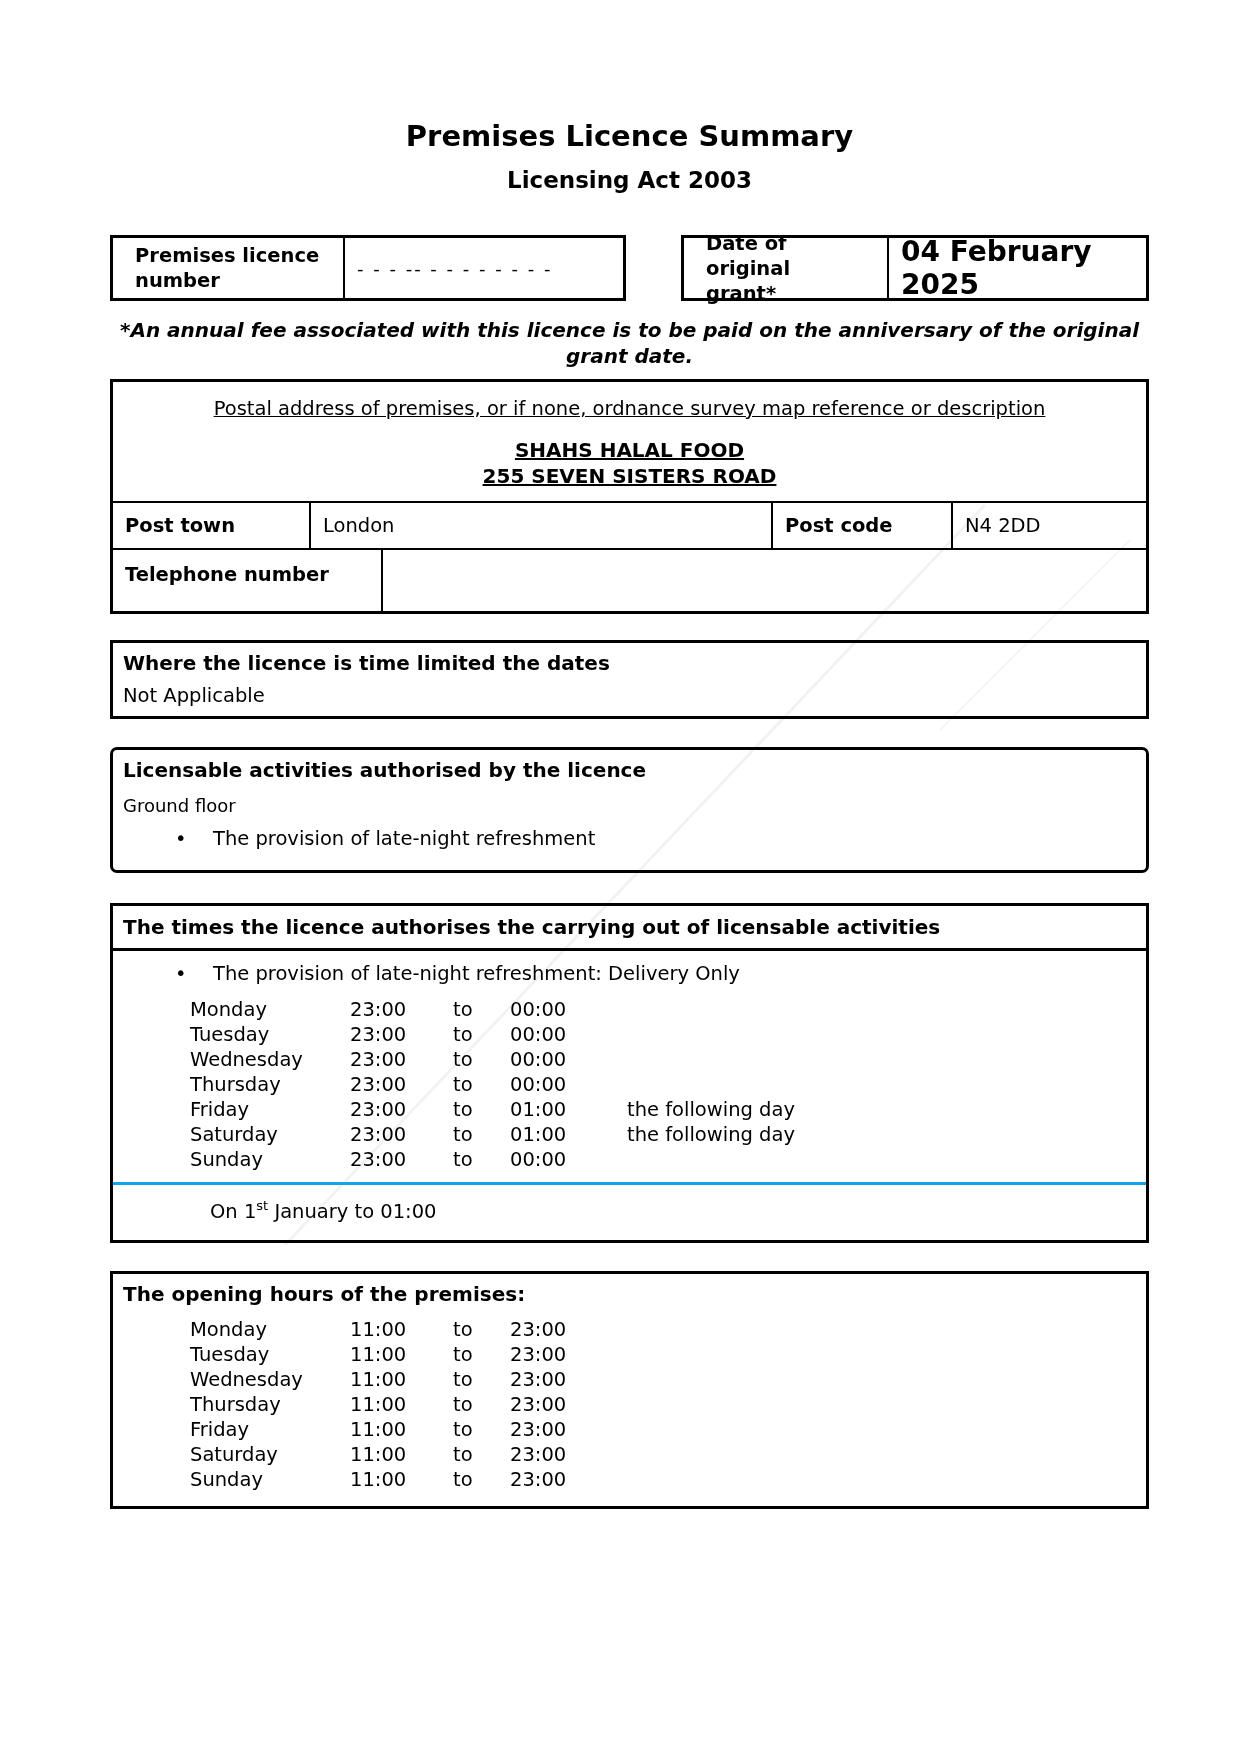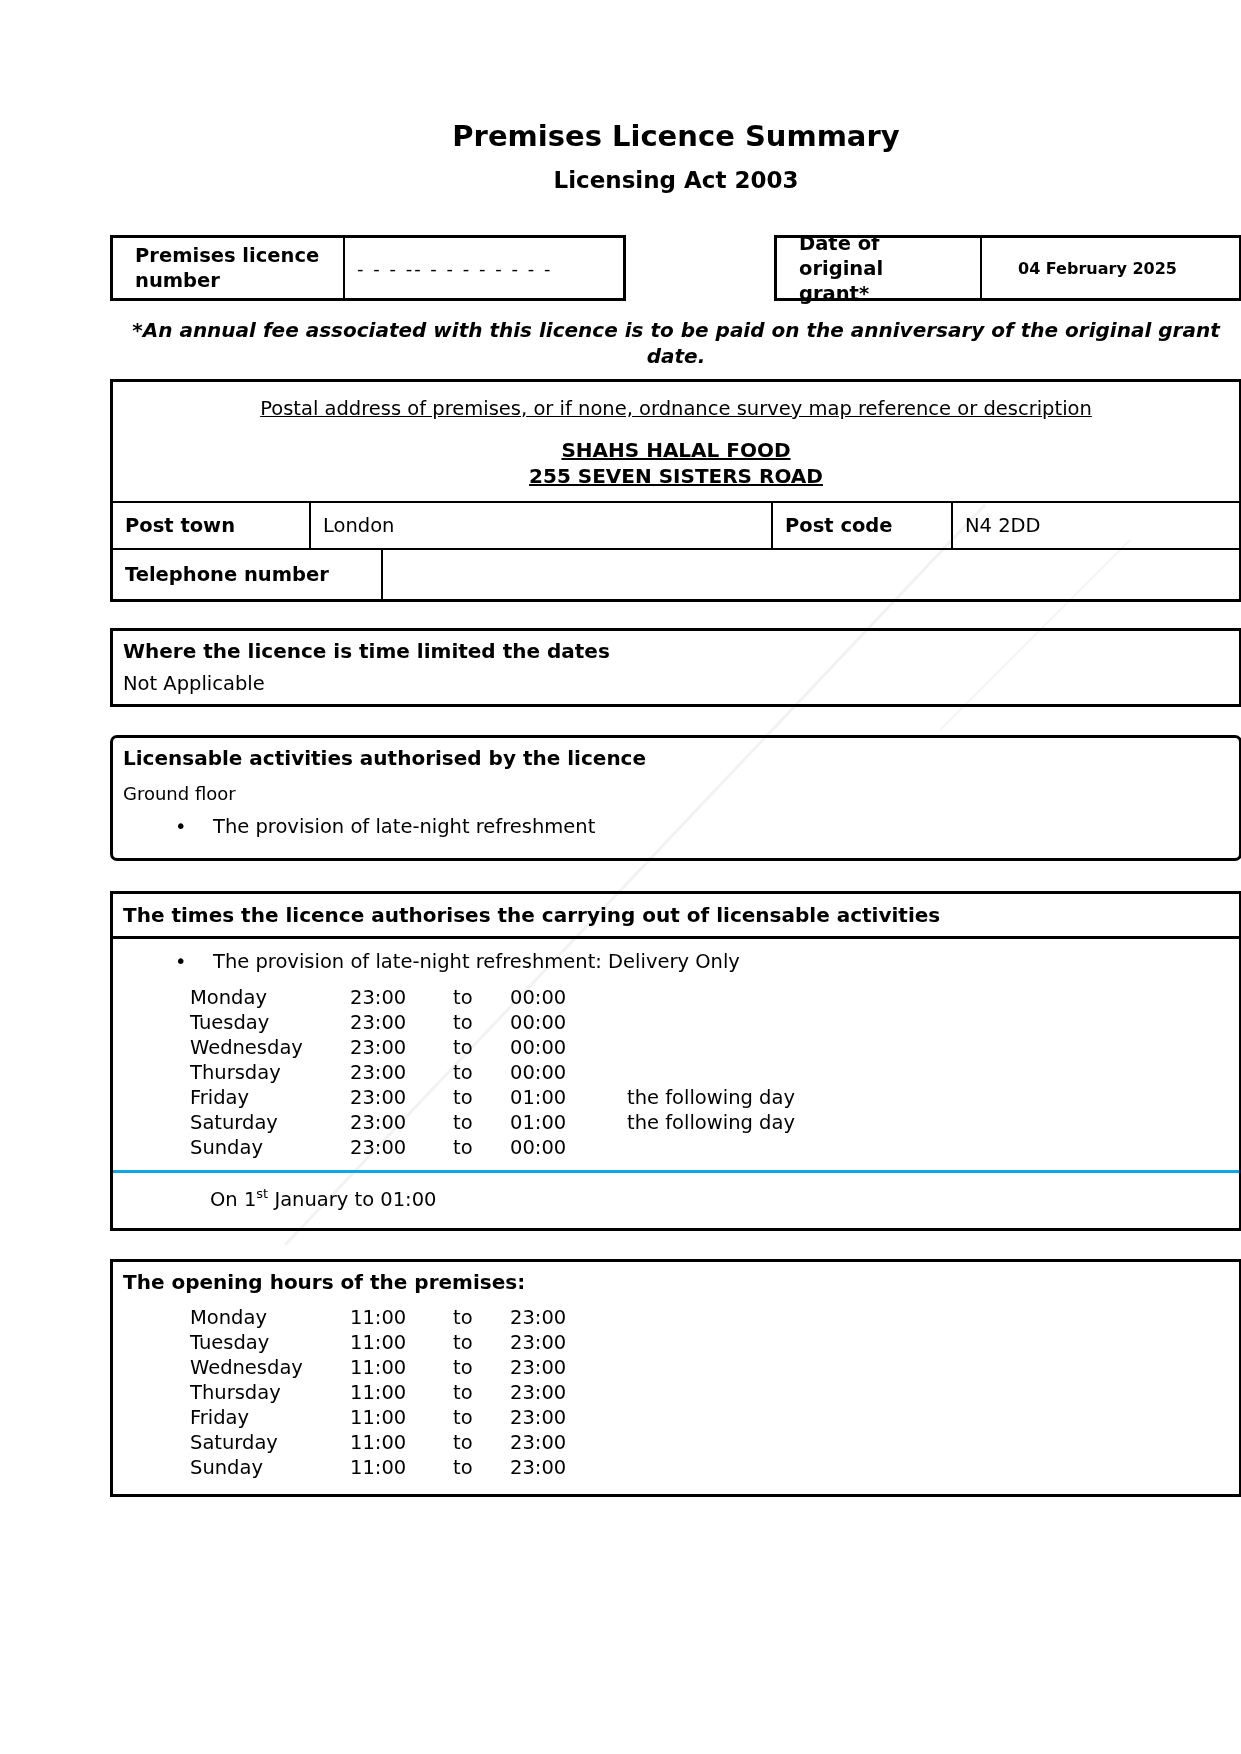"Premises Licence Summary" .content { width: 1132px -> 1039px }
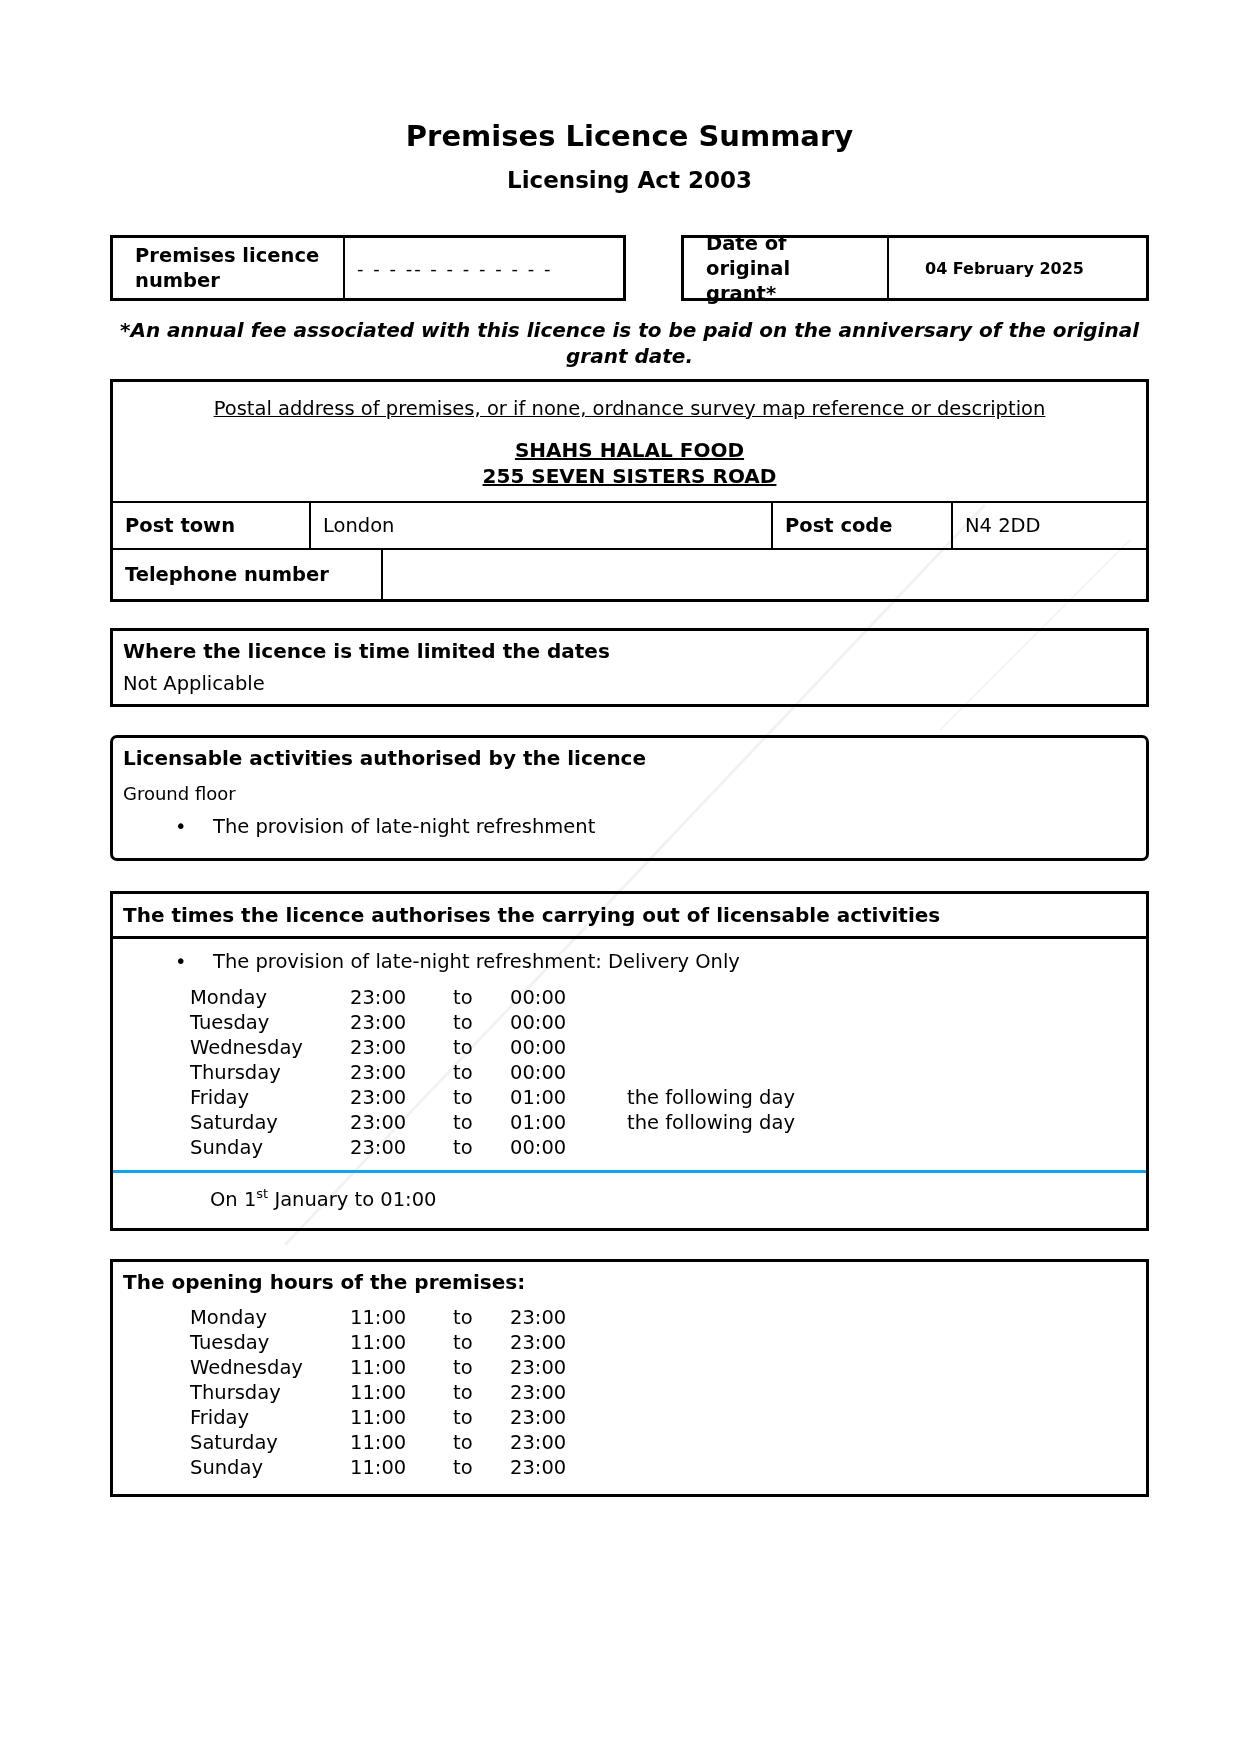"04 February 2025" .tt-value.bold { font-size: 16px -> 28px; margin-left: 24px -> none }
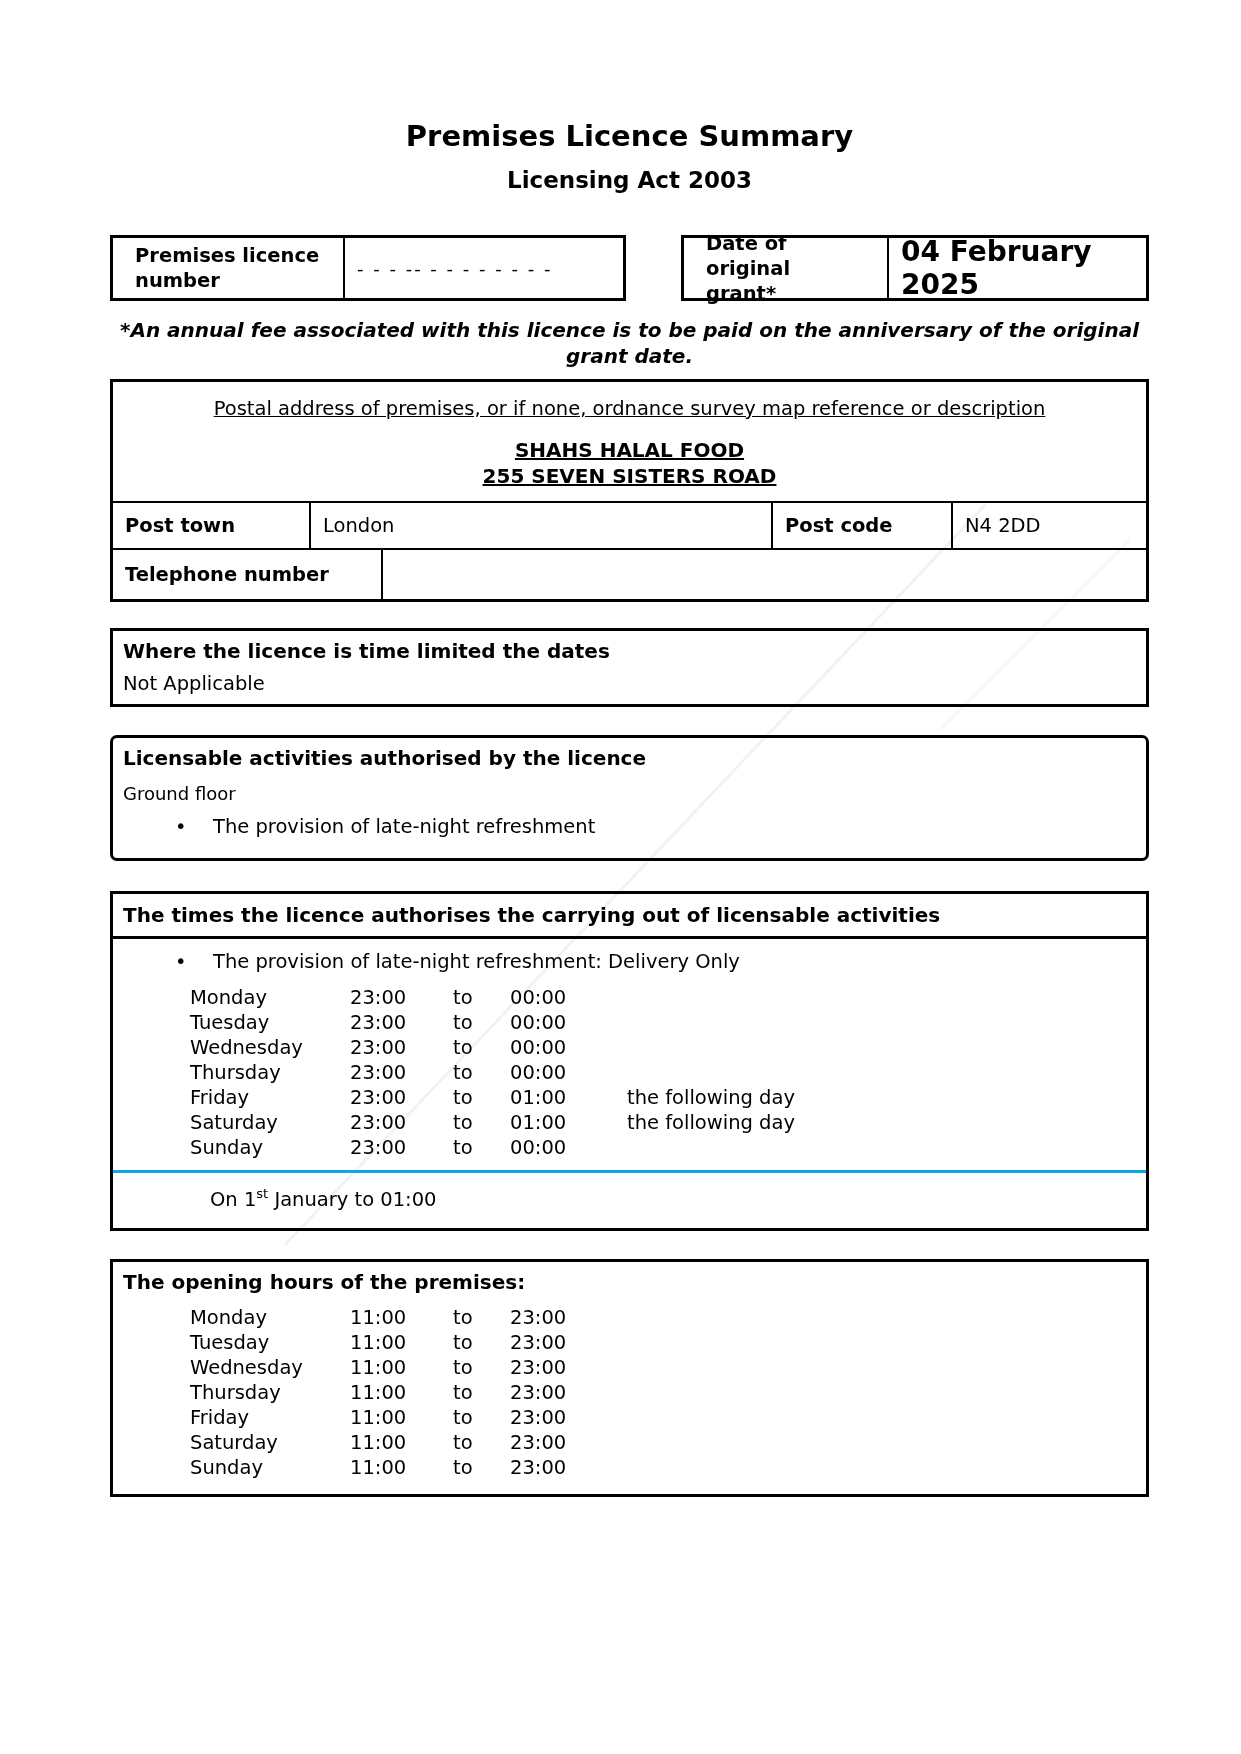"Telephone number" .tel-label { padding-bottom: 12px -> 24px }
